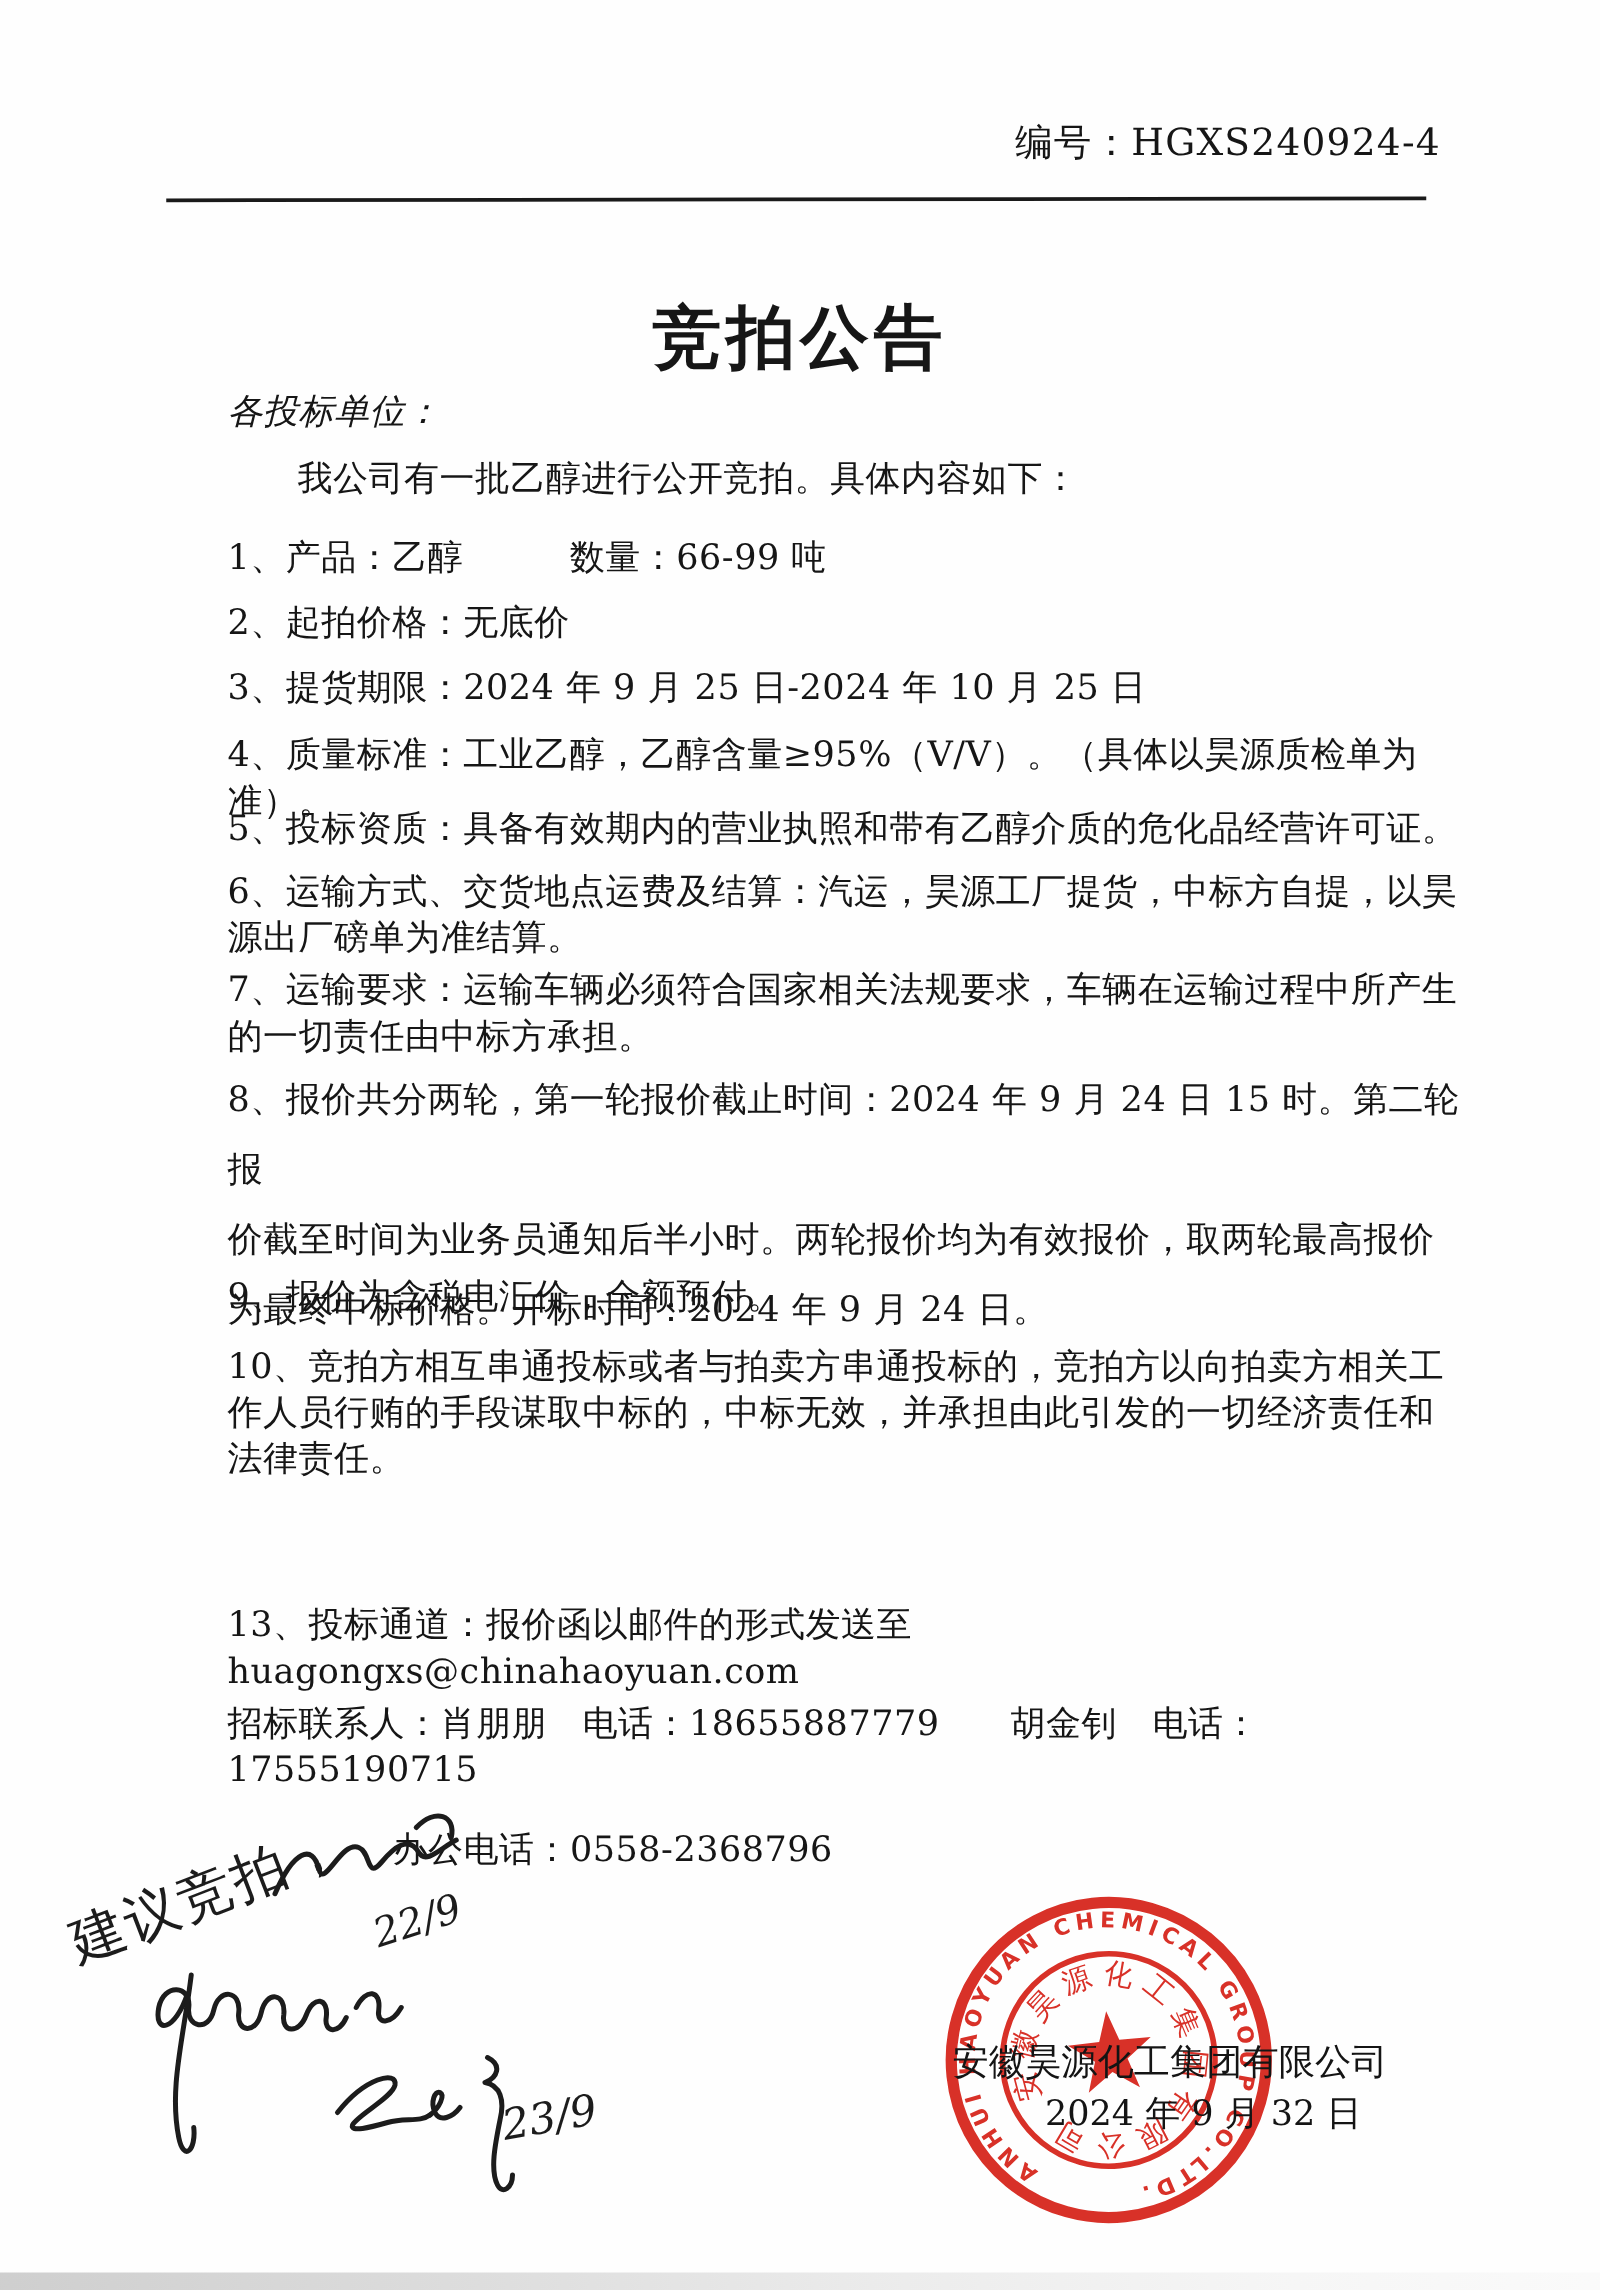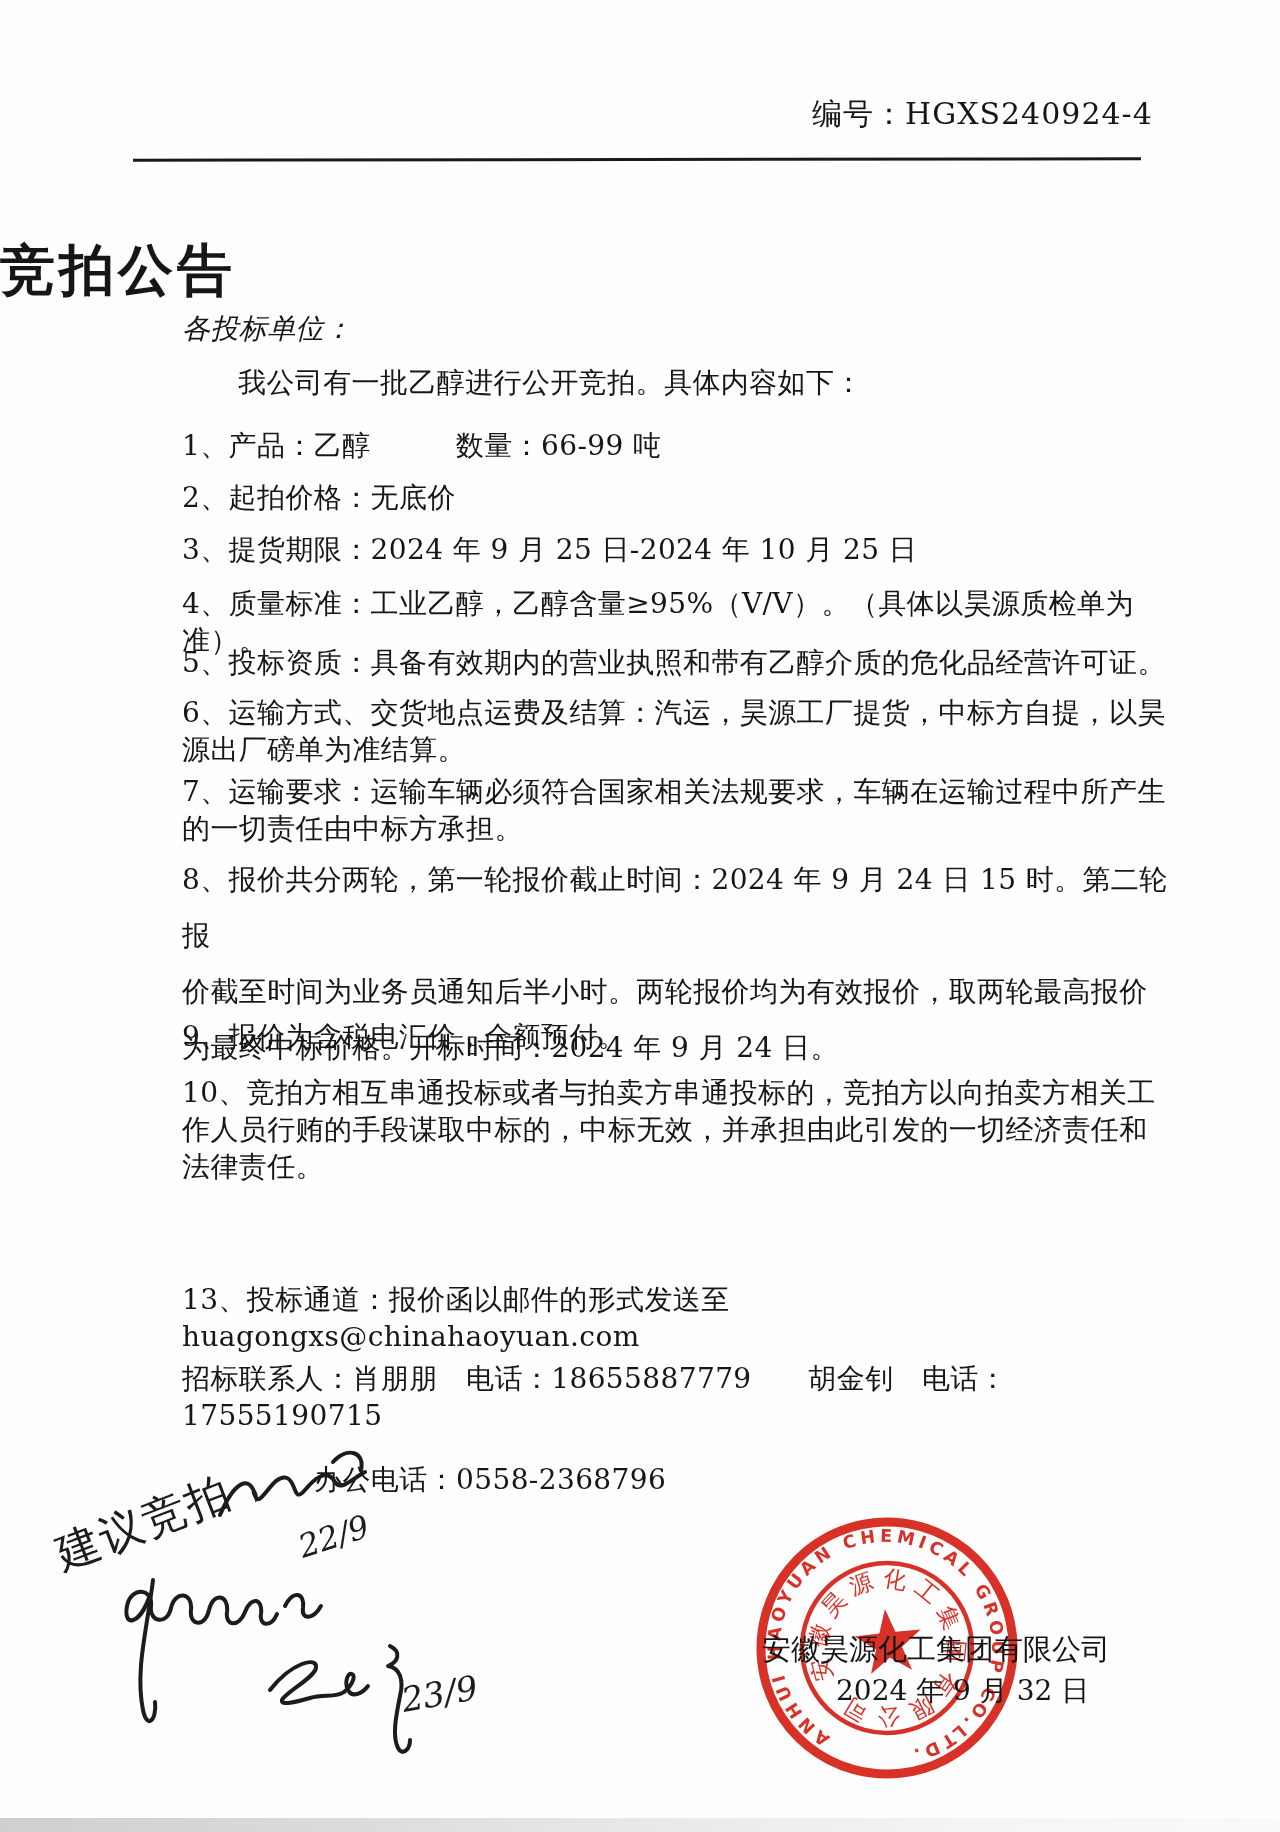"竞拍公告" .title { text-align: none -> center }
